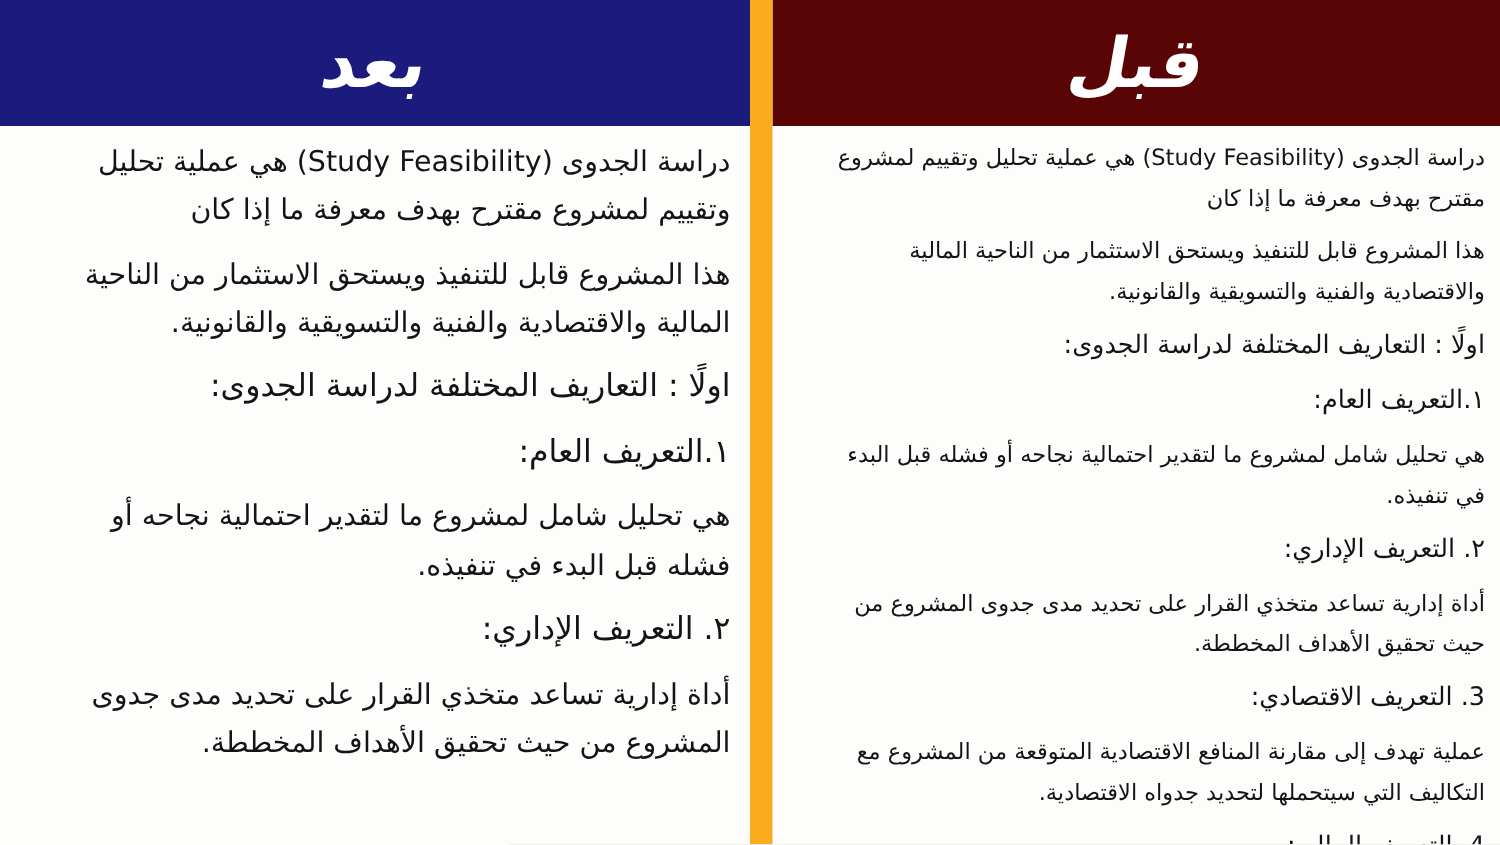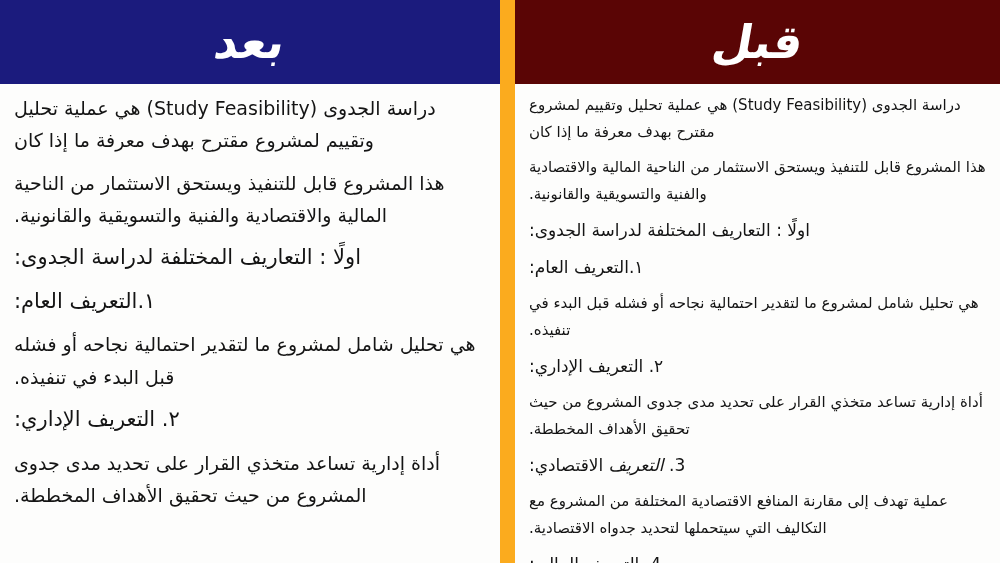"دراسة الجدوى (Study Feasibility) هي" .panel-body { margin-left: none -> 24px; text-align: left -> right }
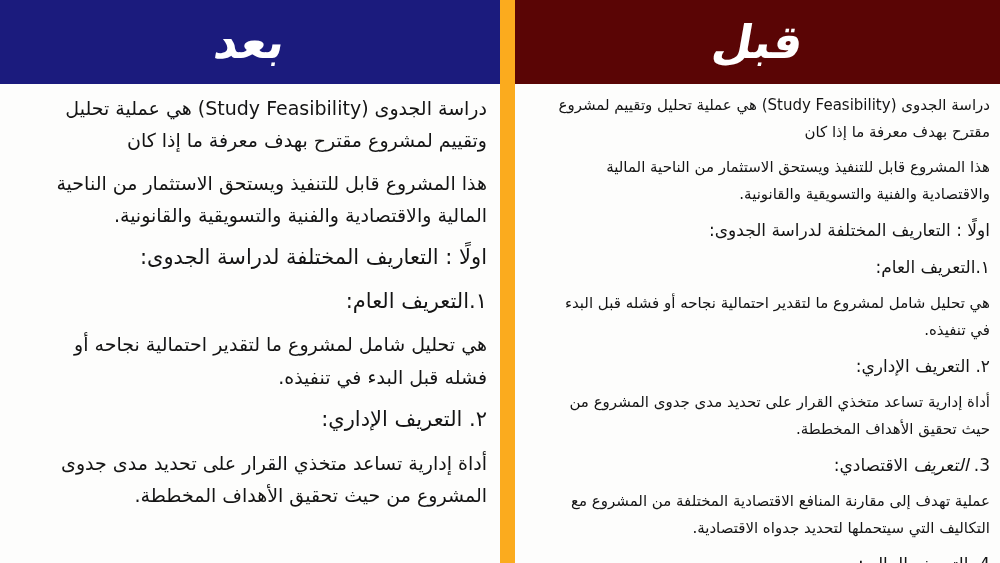"التعريف" .it { font-style: italic -> none }
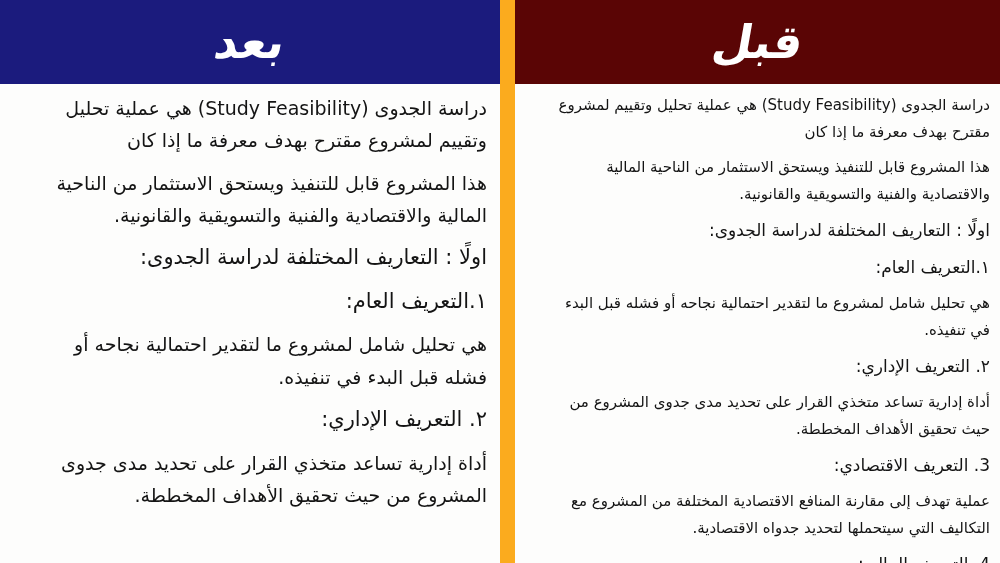"عملية تهدف إلى مقارنة المنافع" p { text: المختلفة -> المتوقعة }
